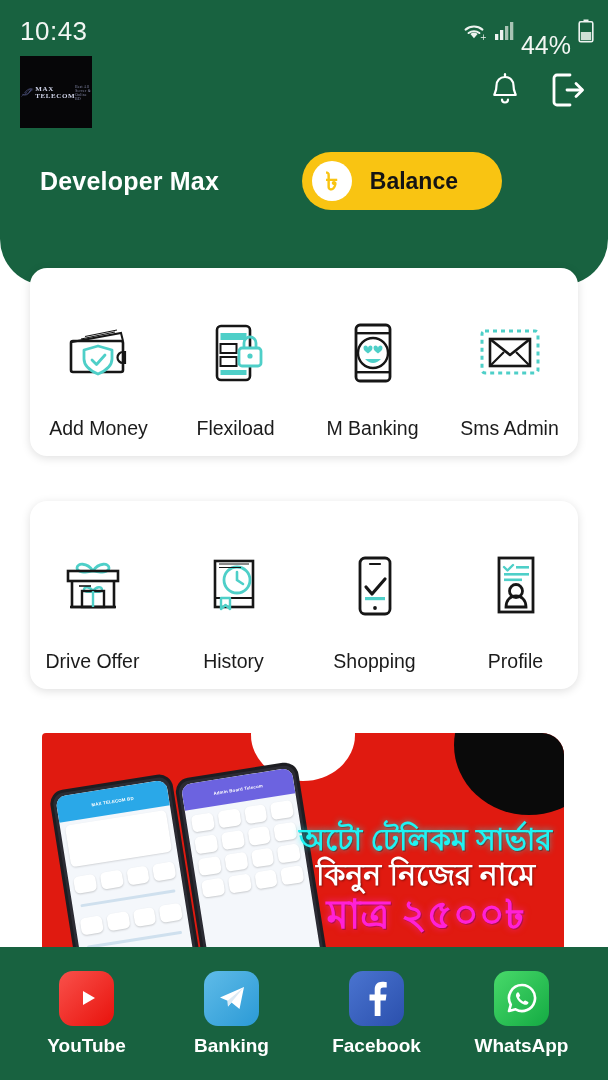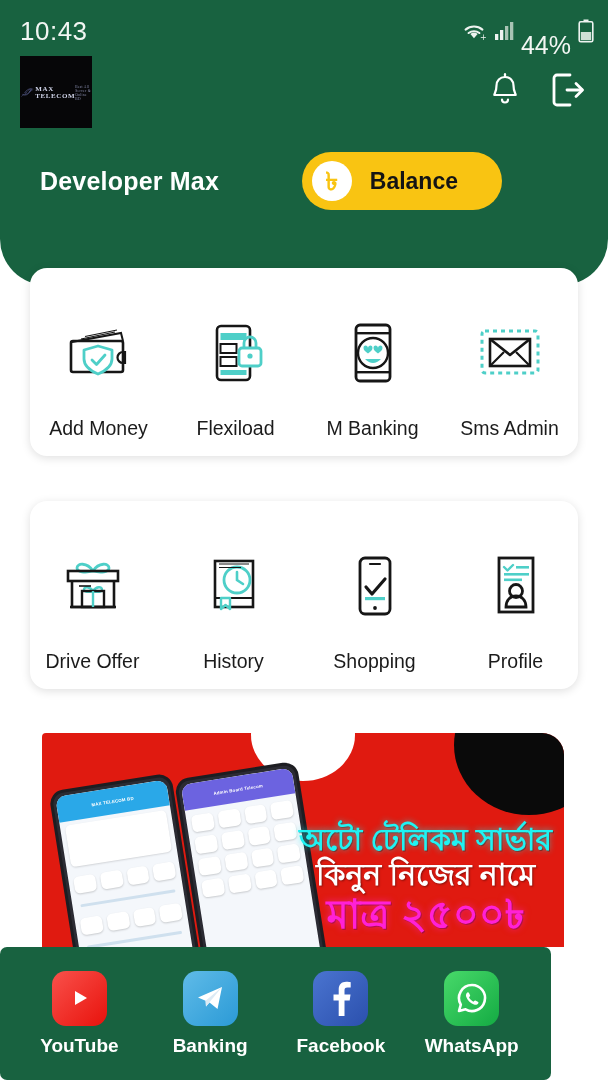"YouTube" .bottomnav { border-radius: 7px -> none; width: 551px -> 608px }
